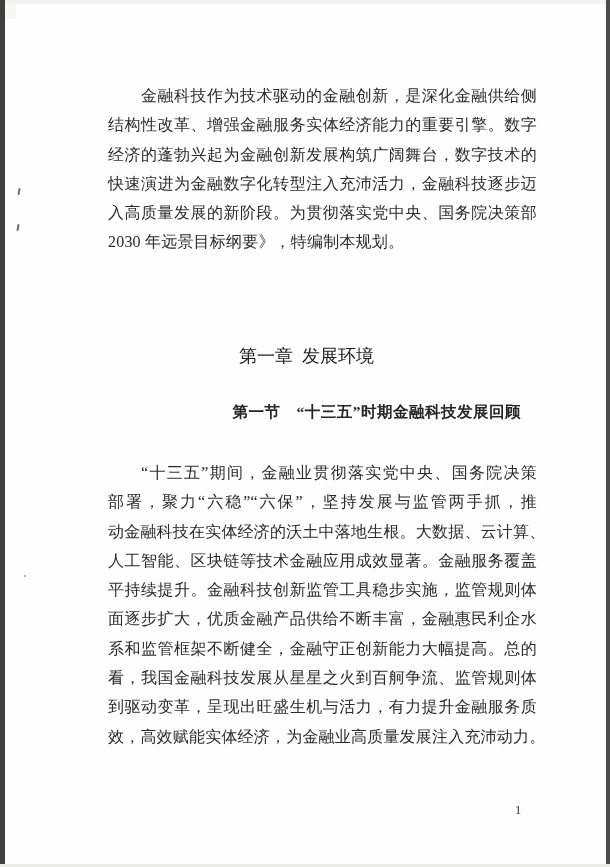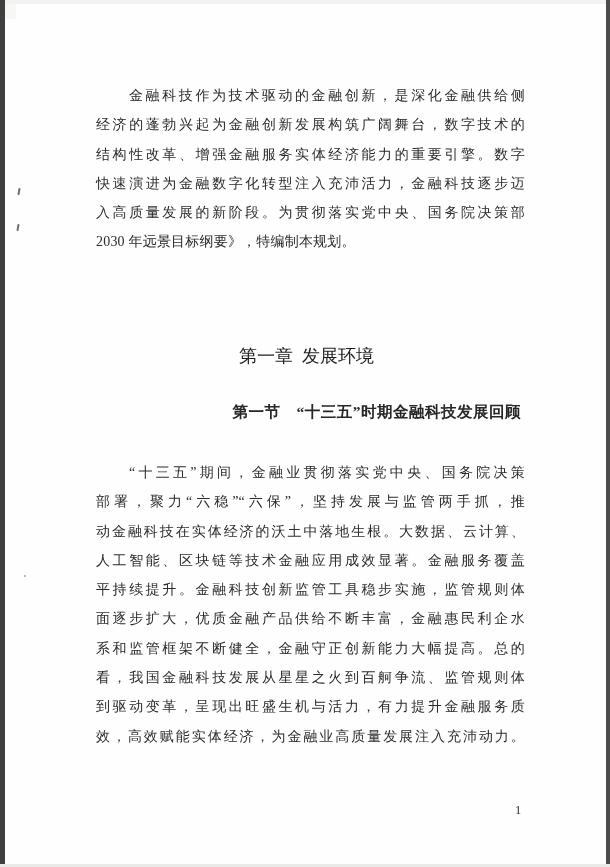"金融科技作为技术驱动的金融创新，是深化金融供给侧" .para { font-size: 14px -> 16px; left: 96px -> 108px }
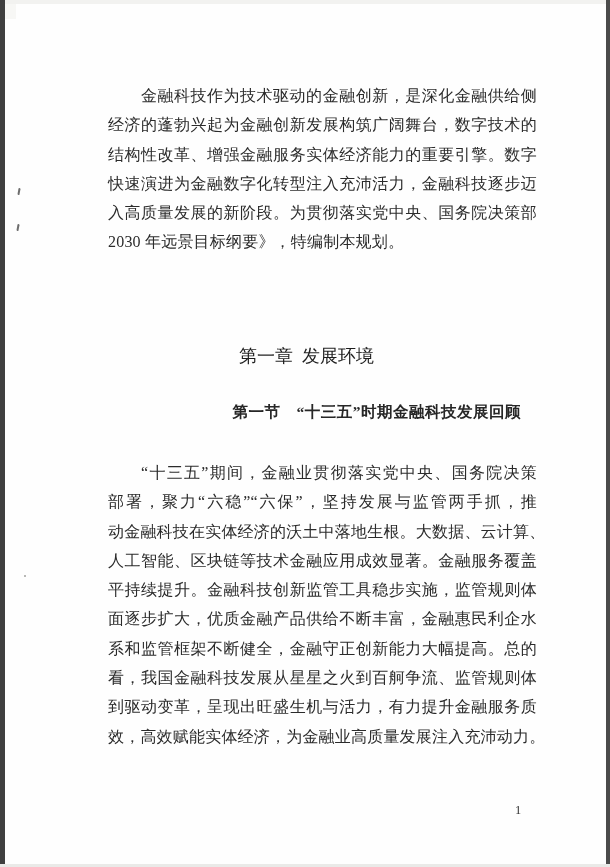"经济的蓬勃兴起为金融创新发展构筑广阔舞台，数字技术的" div.line { order: before "结构性改革、增强金融服务实体经济能力的重要引擎。数字" -> after "结构性改革、增强金融服务实体经济能力的重要引擎。数字" }
